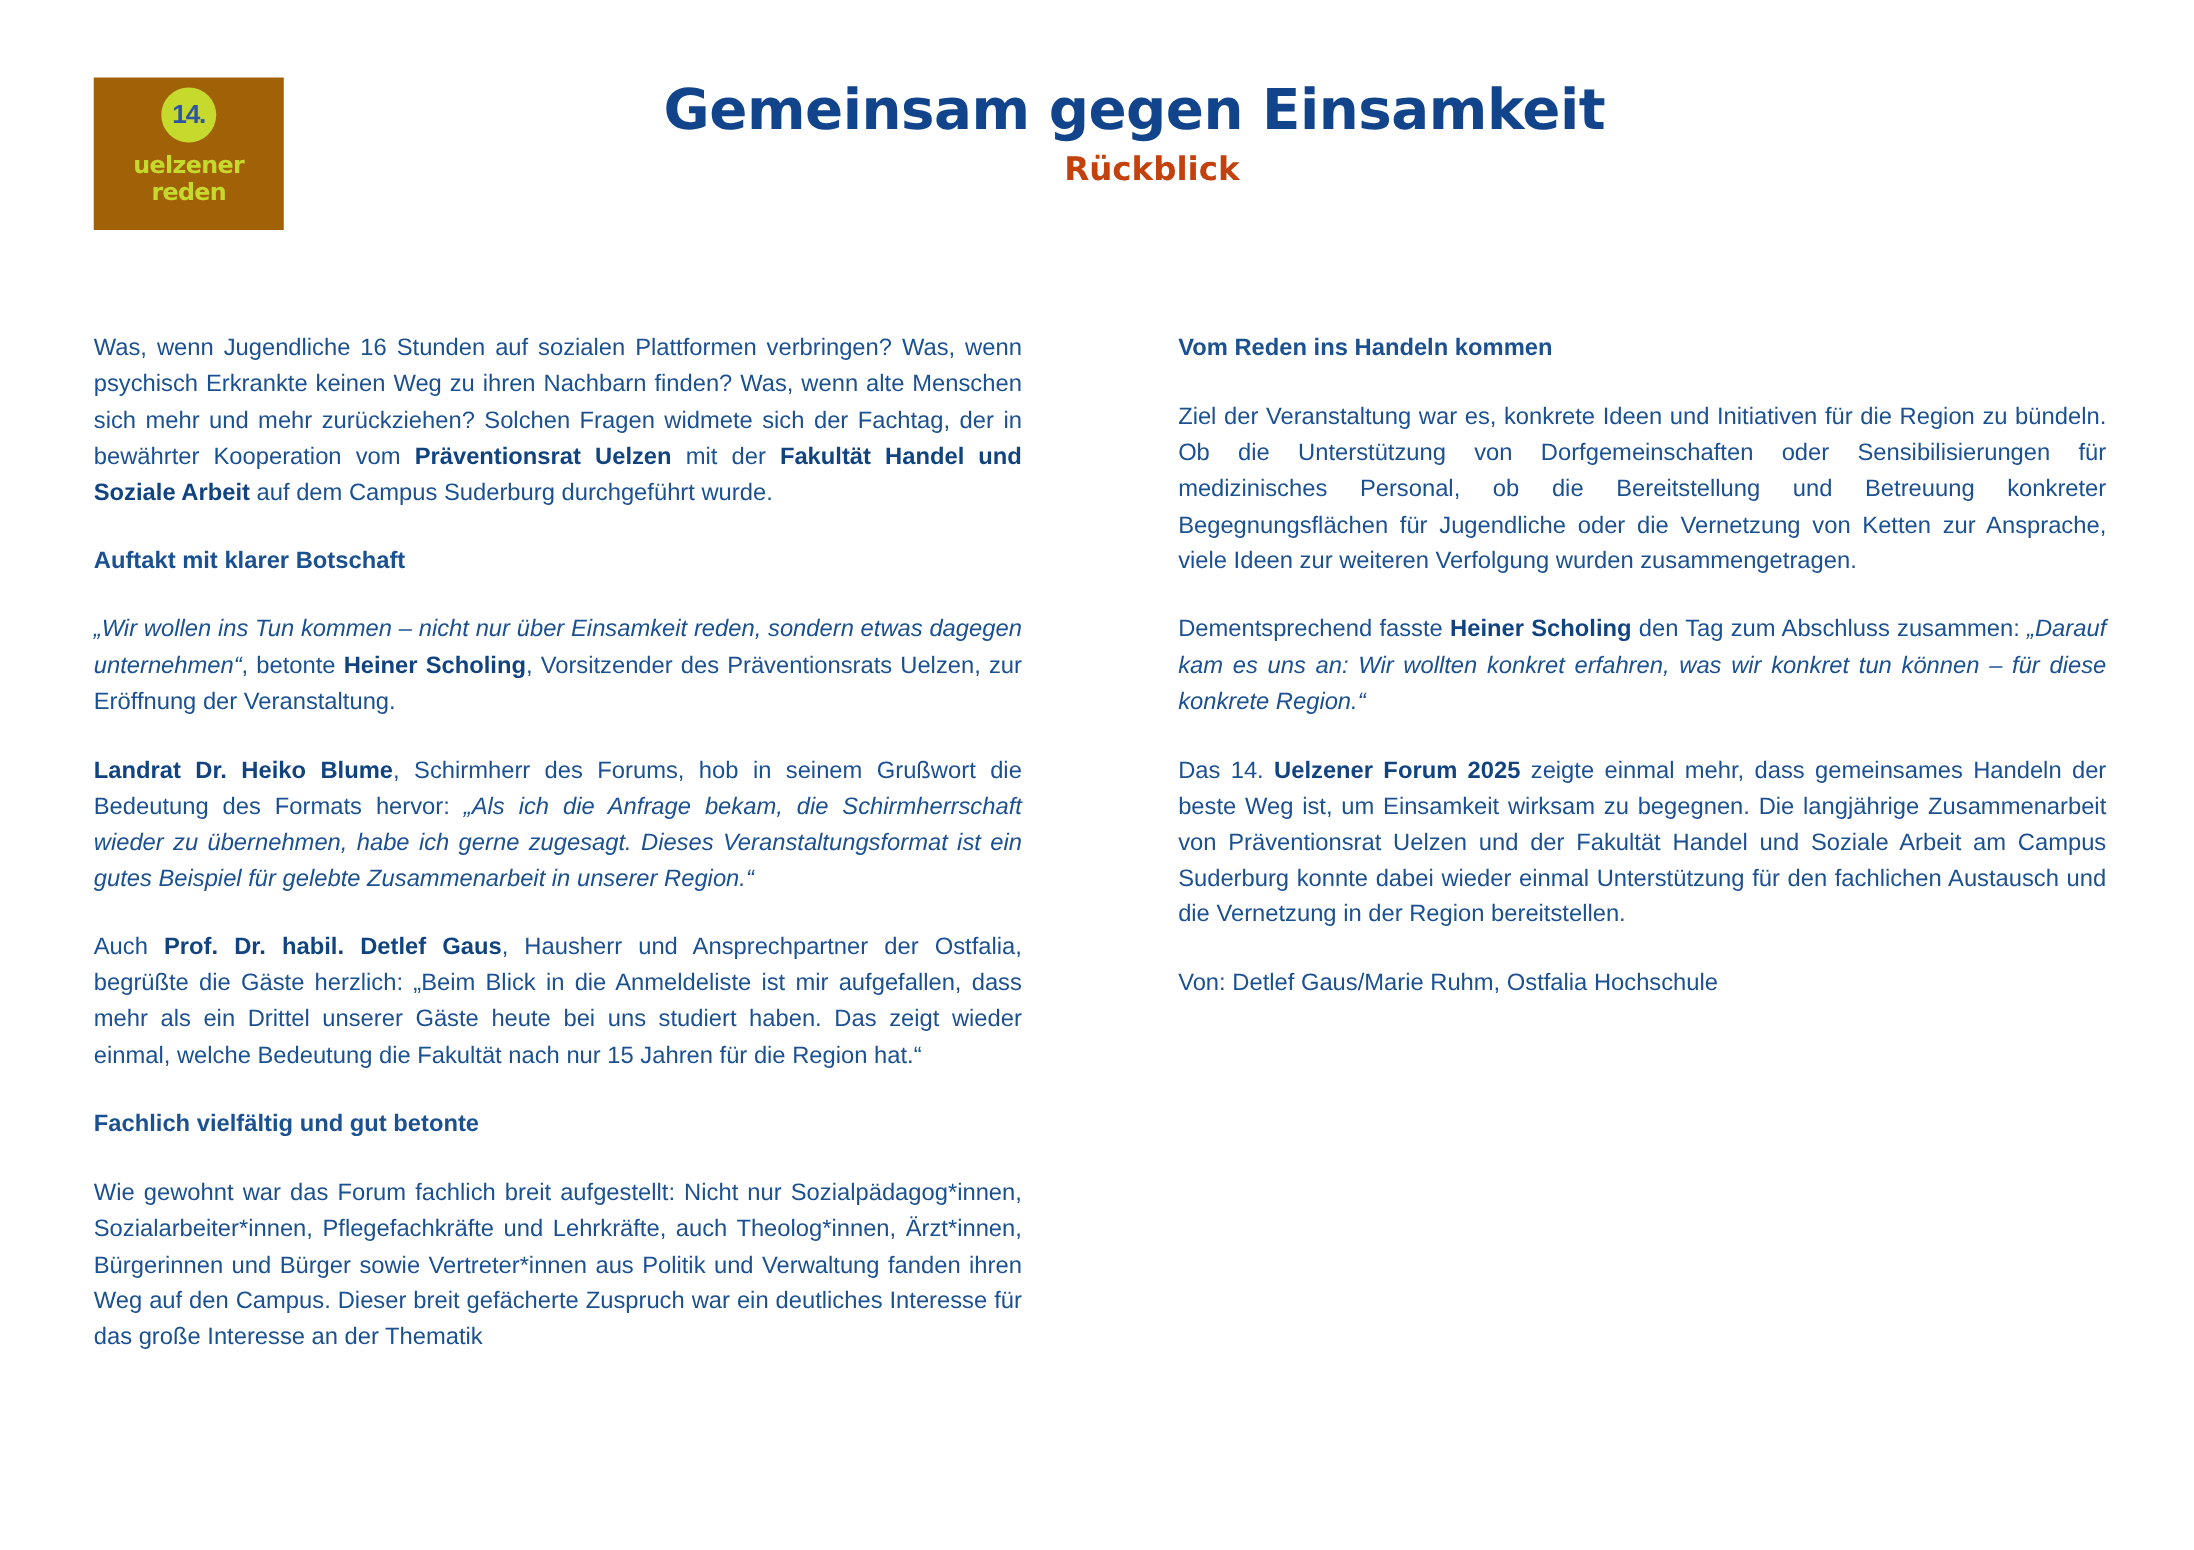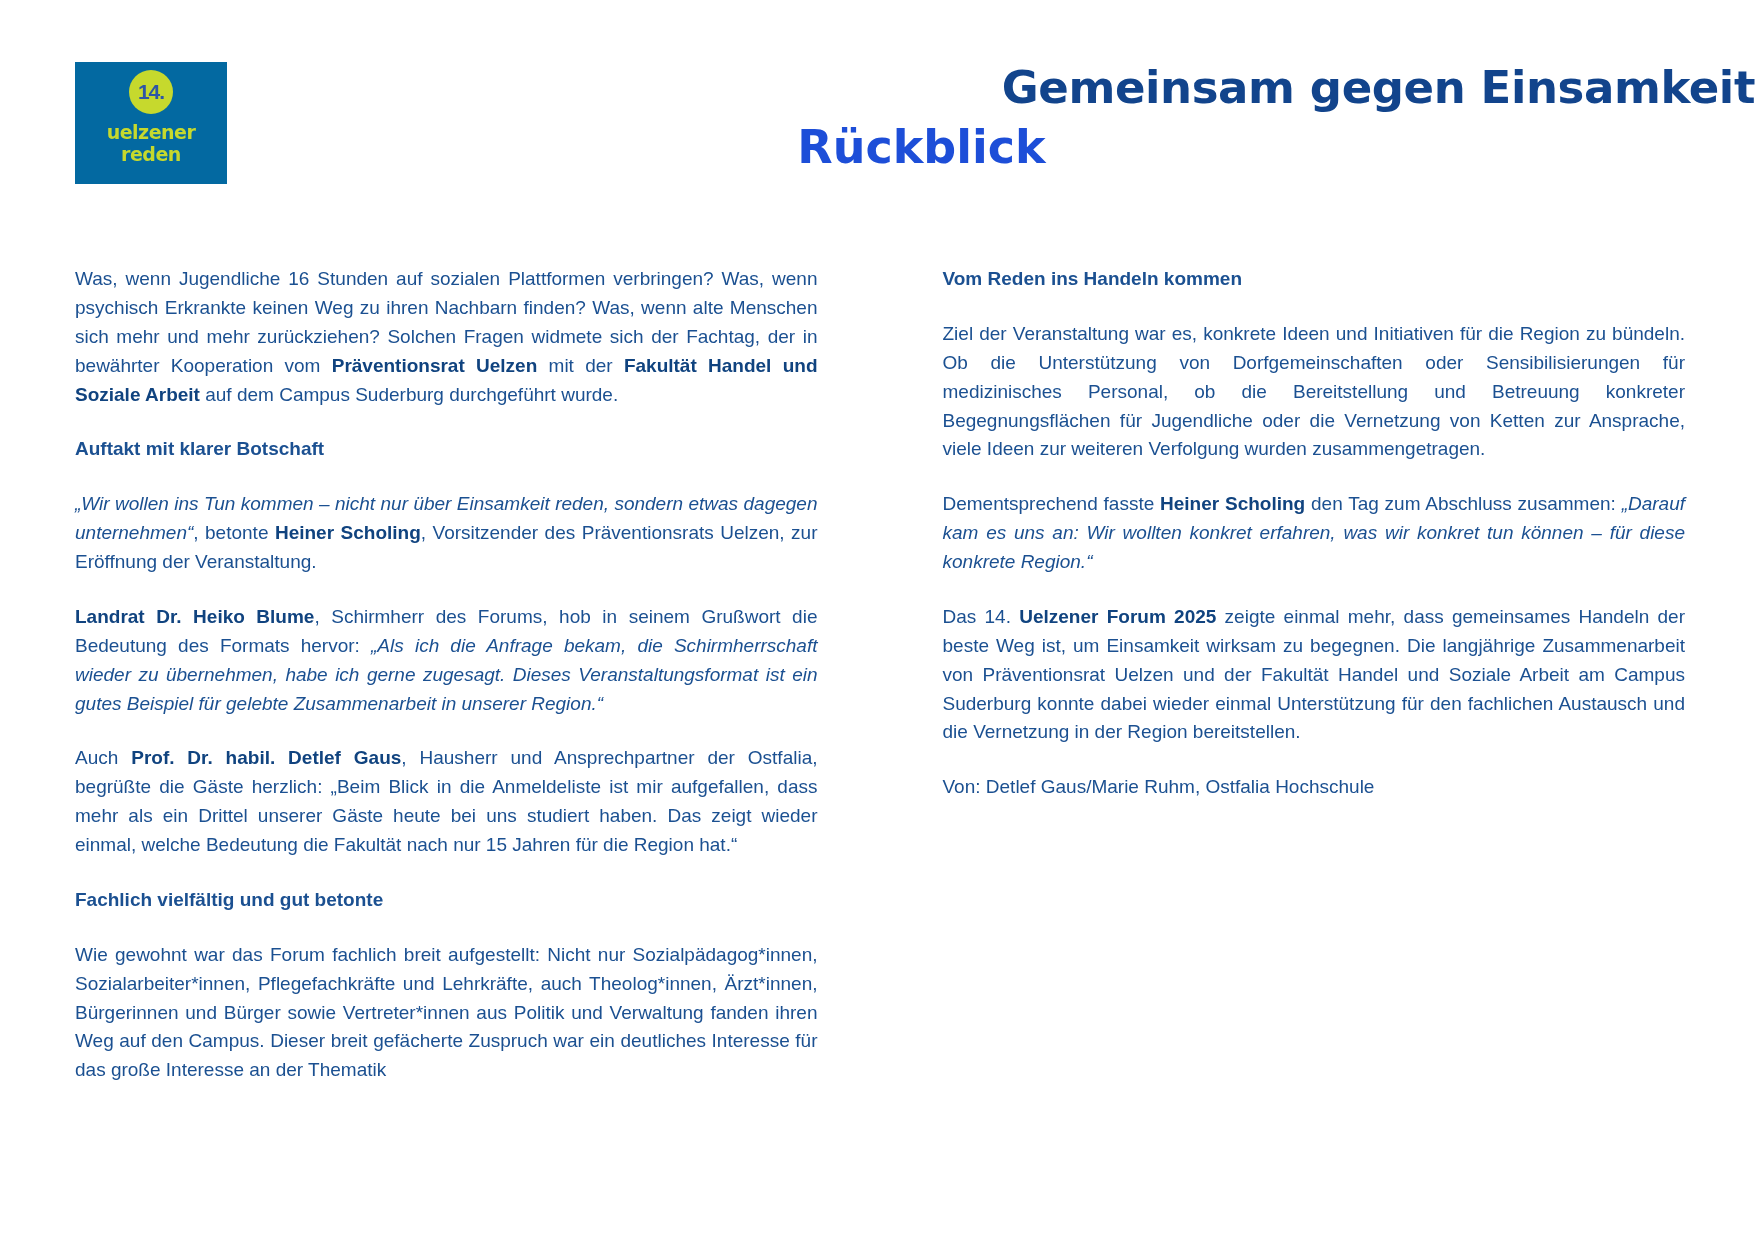"14." .logo { background: #0369a1 -> #a16207 }
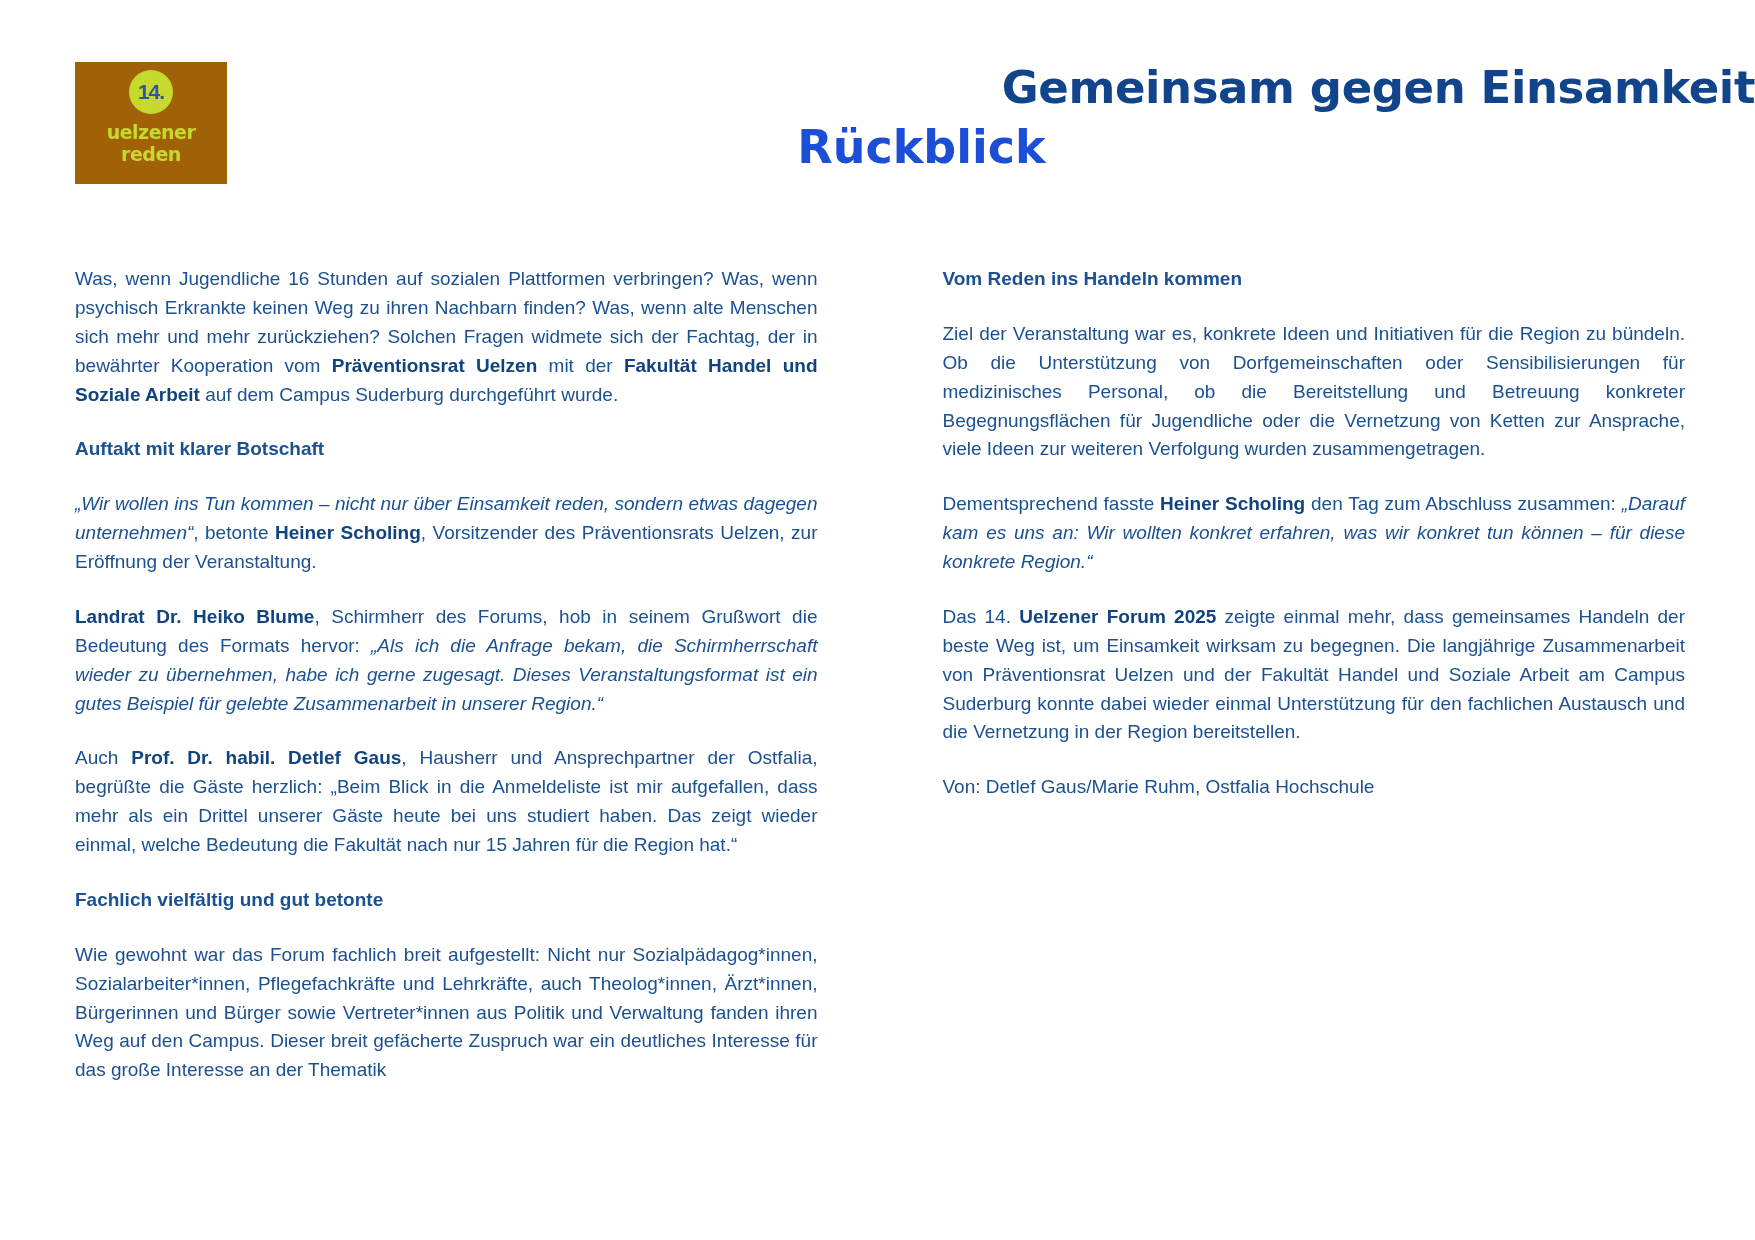"Gemeinsam gegen Einsamkeit" .title-main { text-align: right -> none }
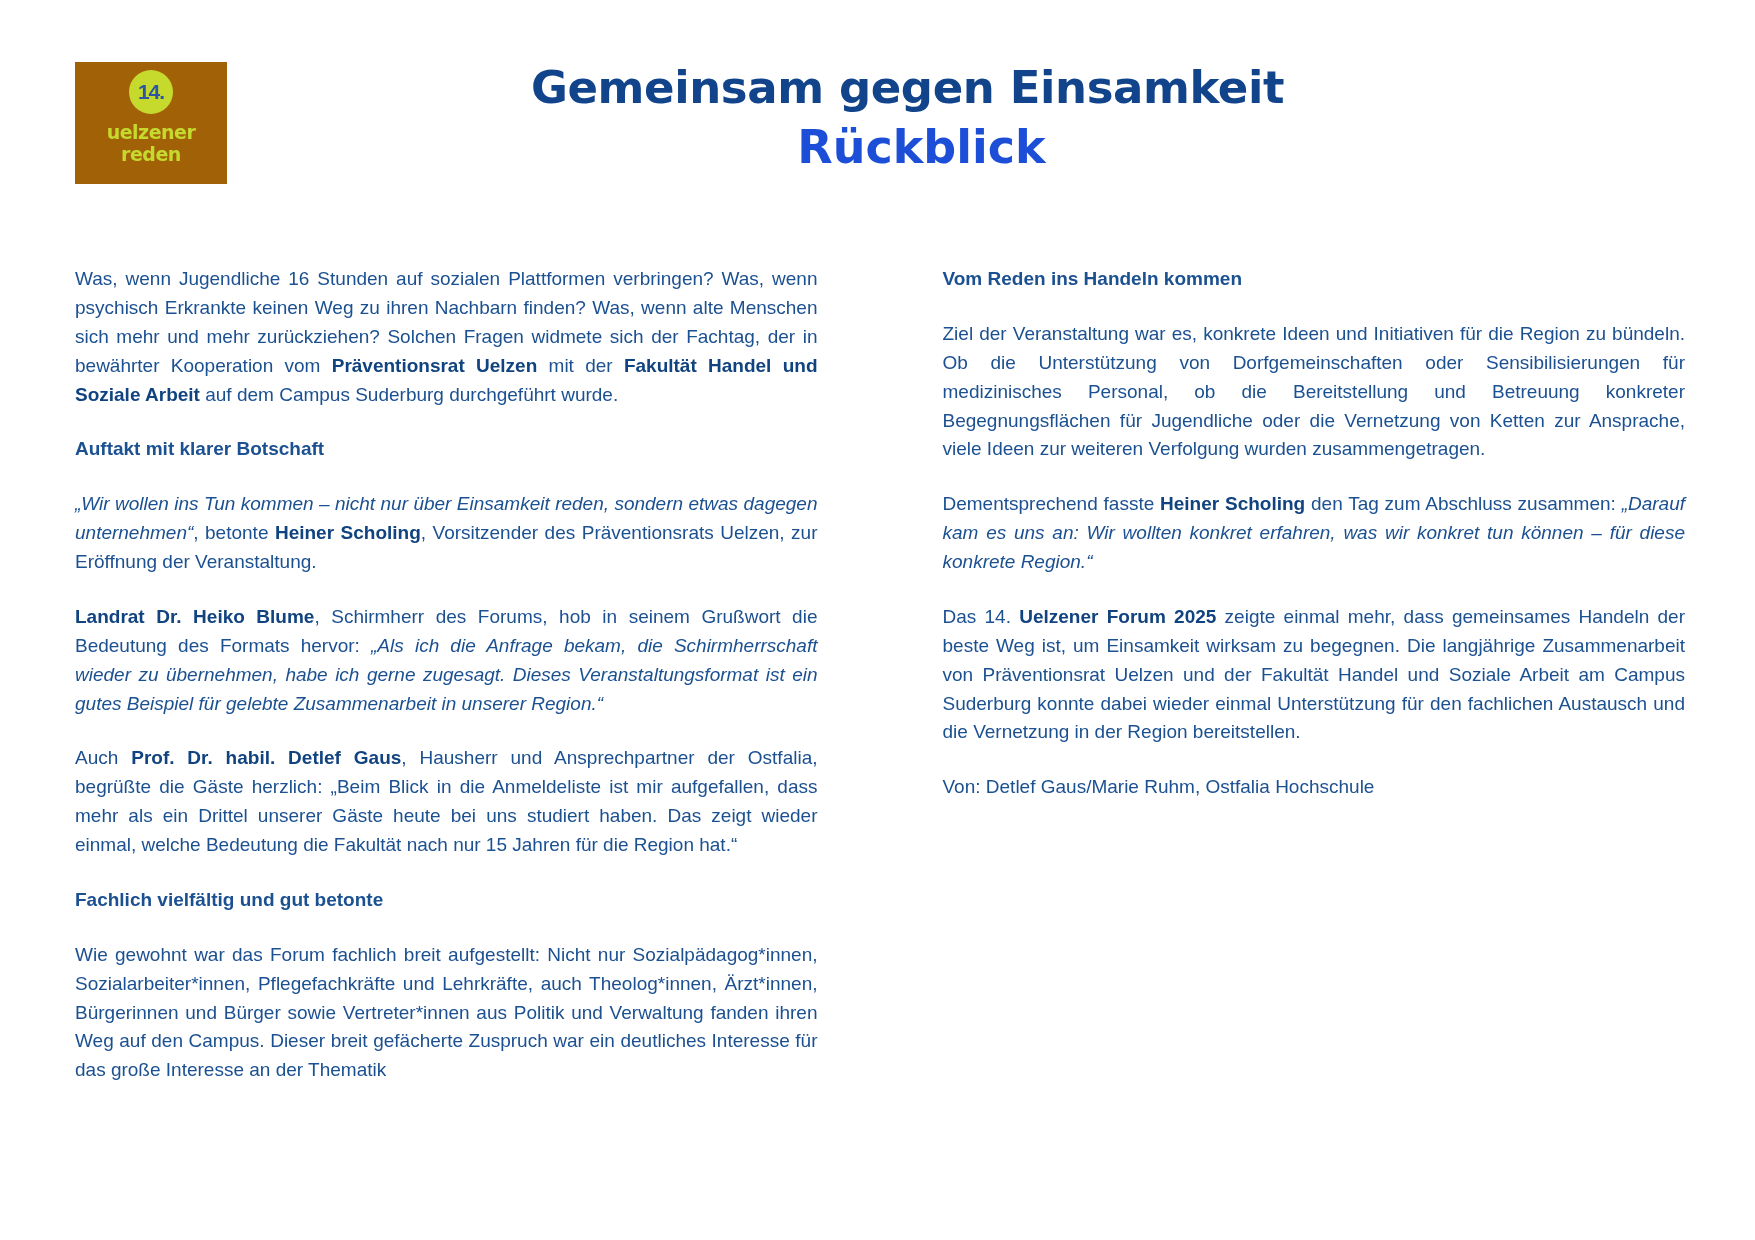"Rückblick" .title-sub { color: #1d4ed8 -> #c2410c; font-size: 46px -> 26px }
